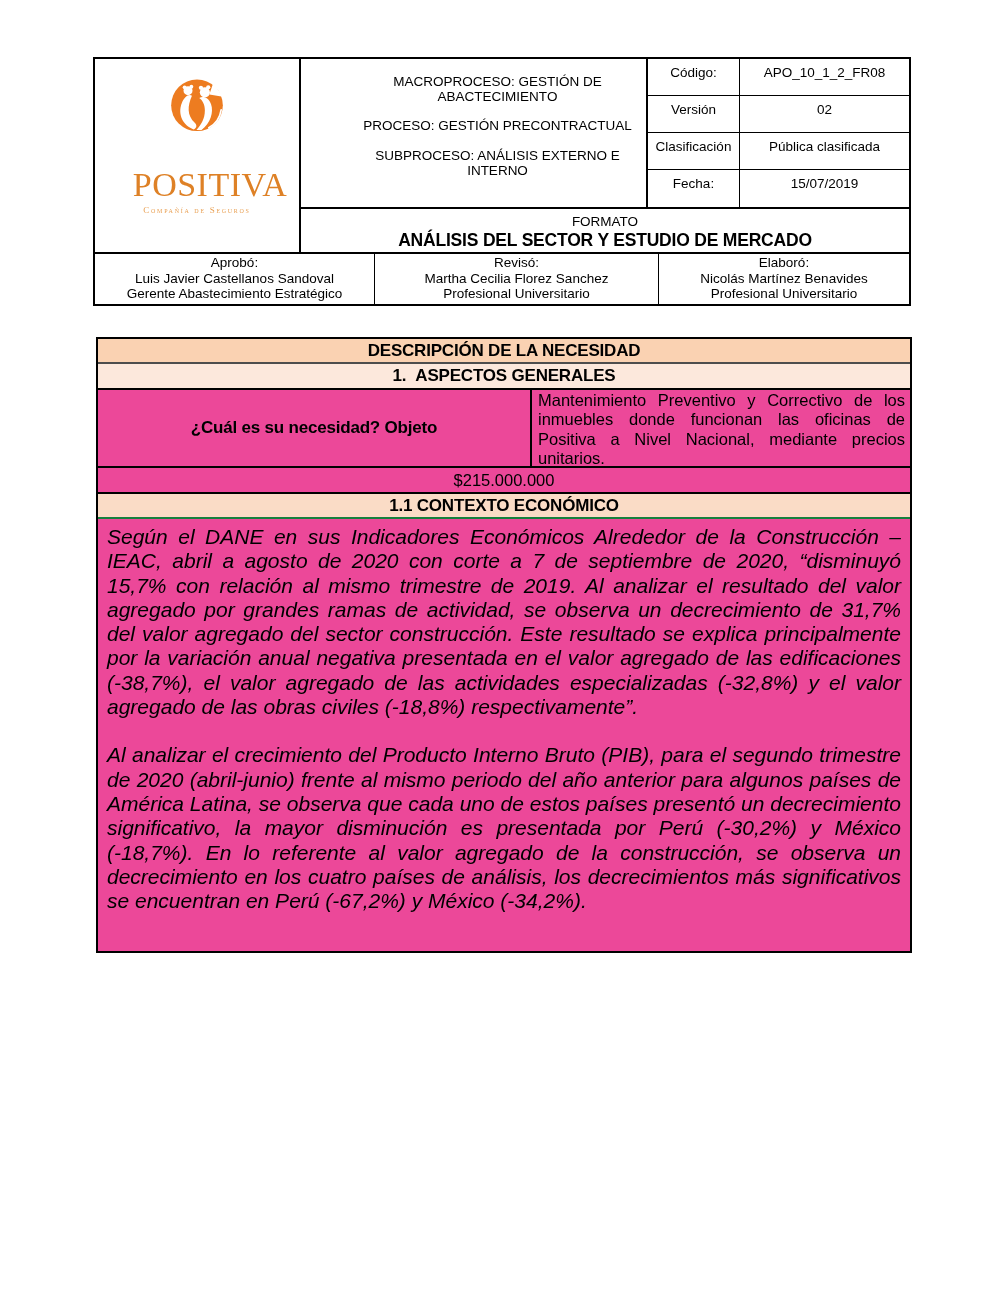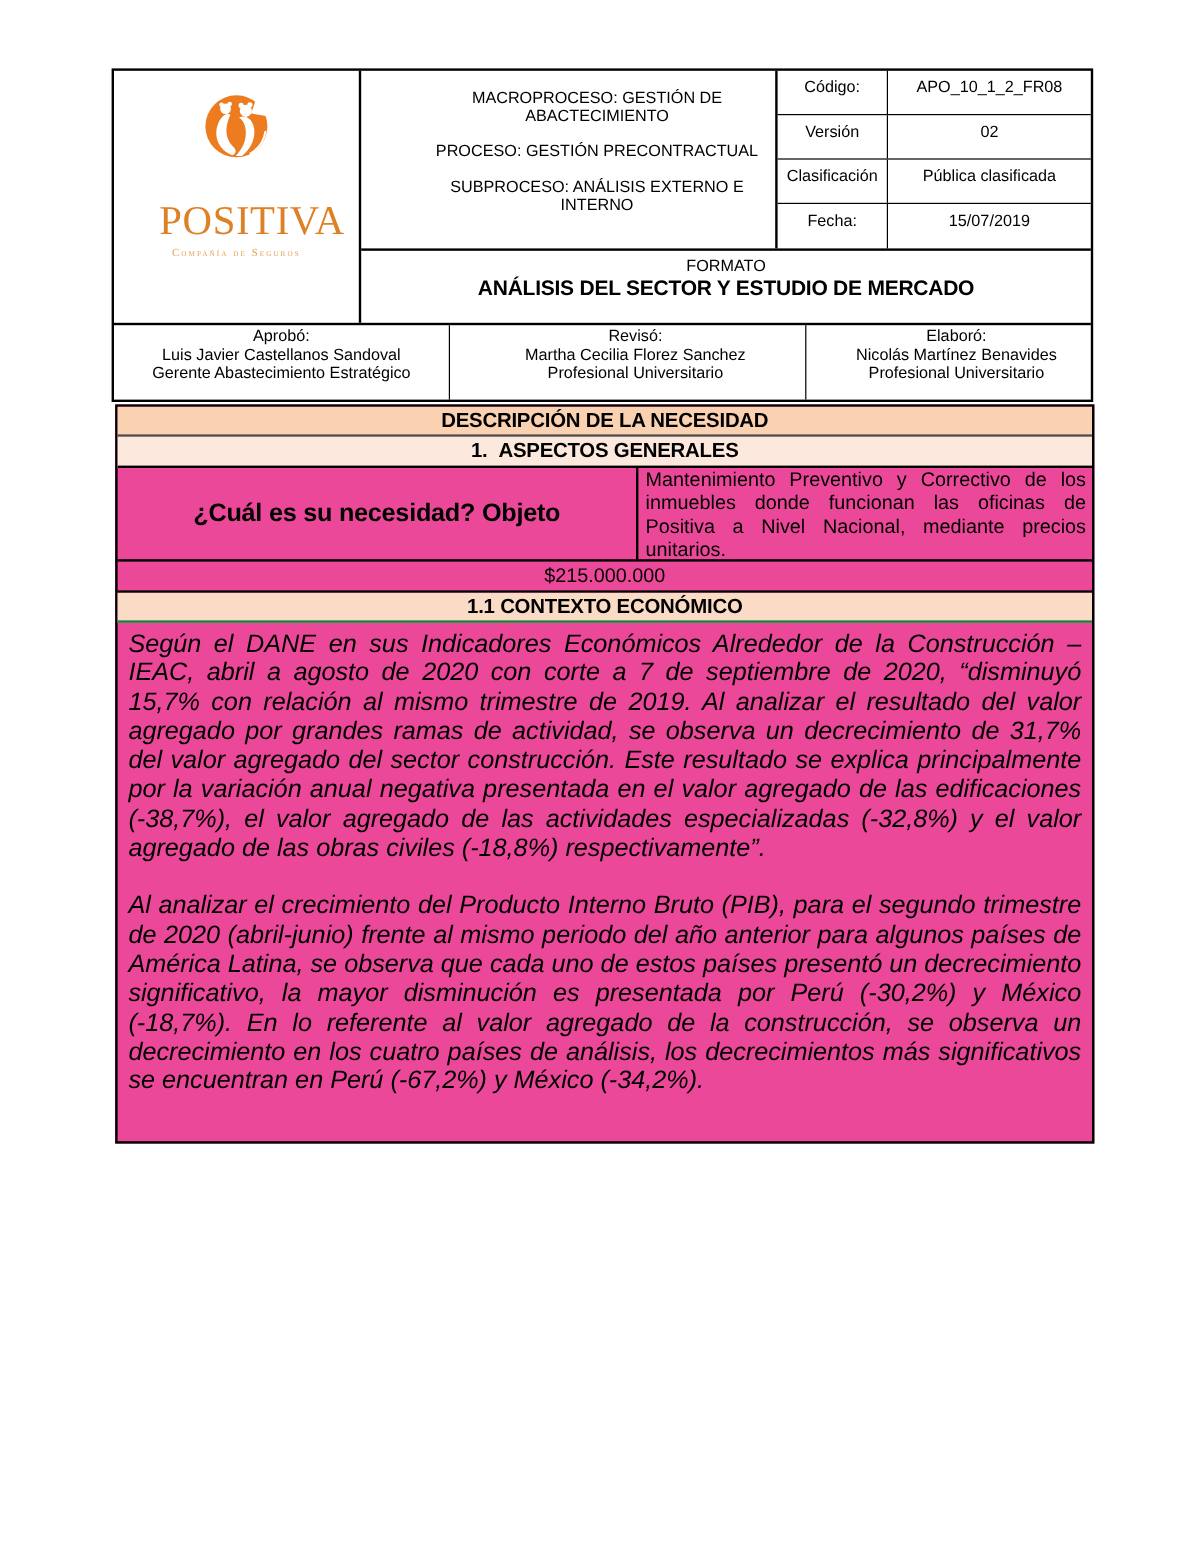"FORMATO" .formato-cell { height: 62px -> 45px }
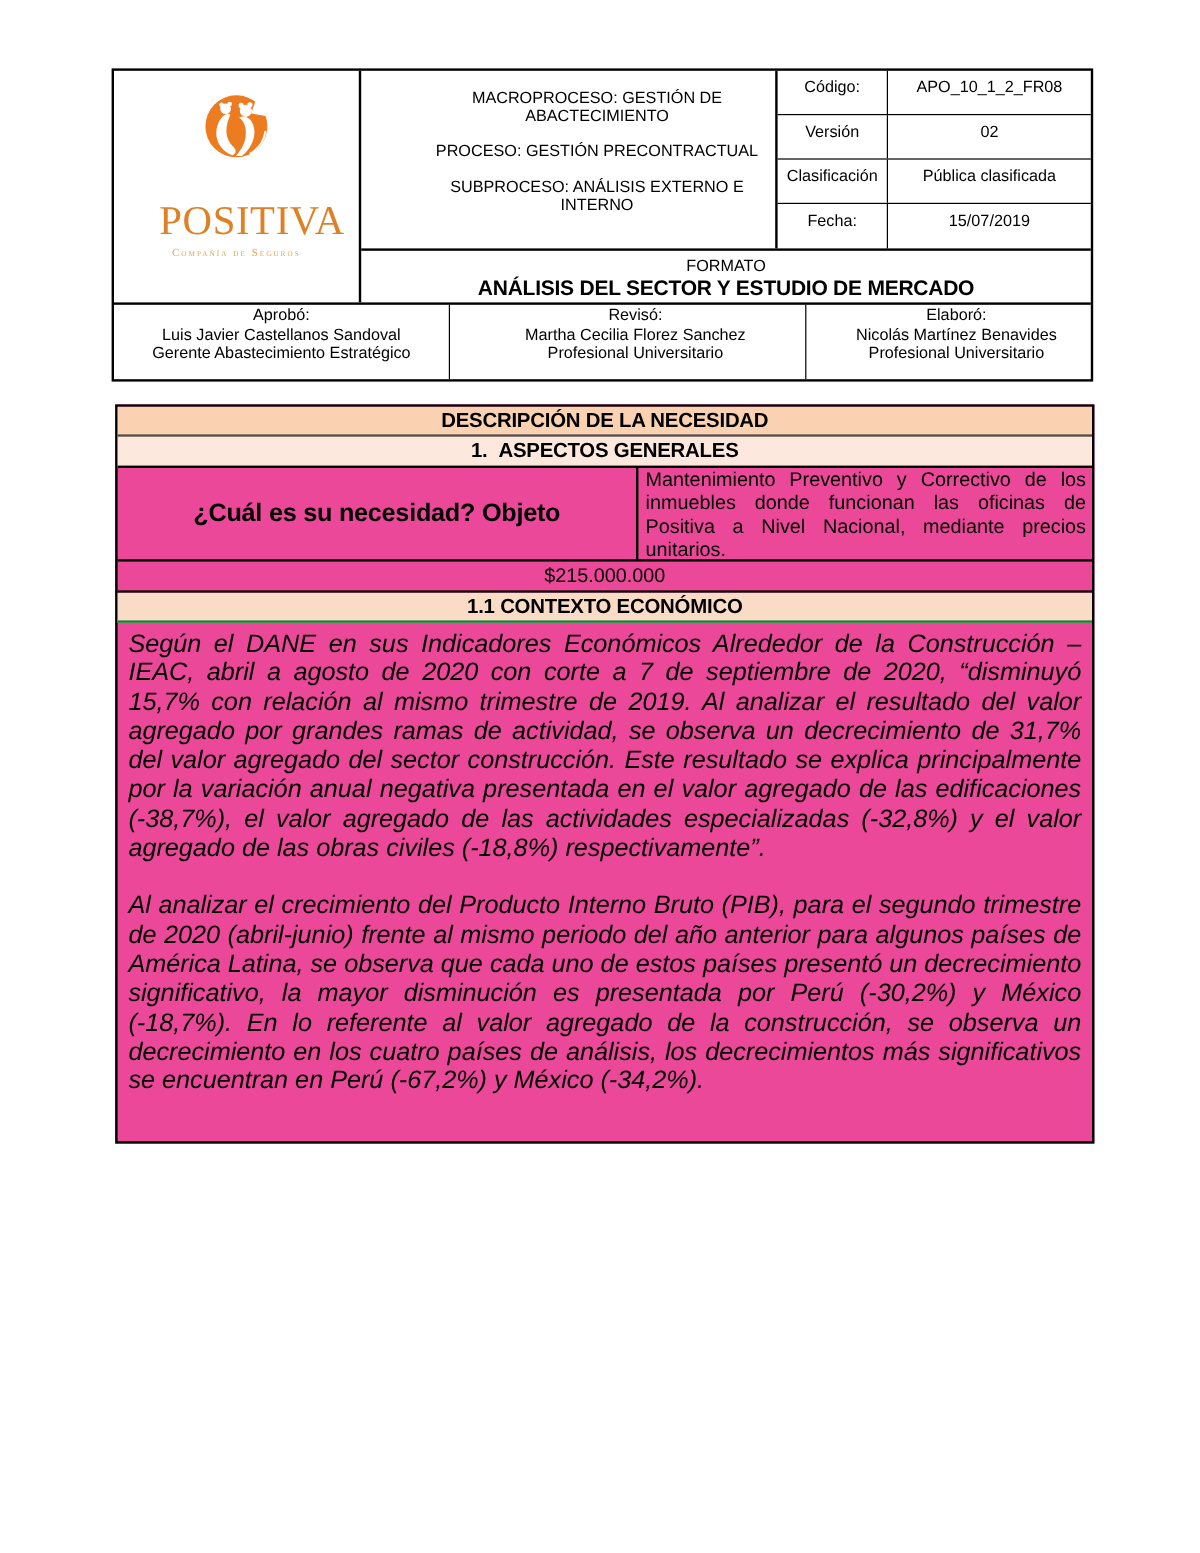"Aprobó:" .signature-row { gap: 13px -> none; height: 64px -> 52px }
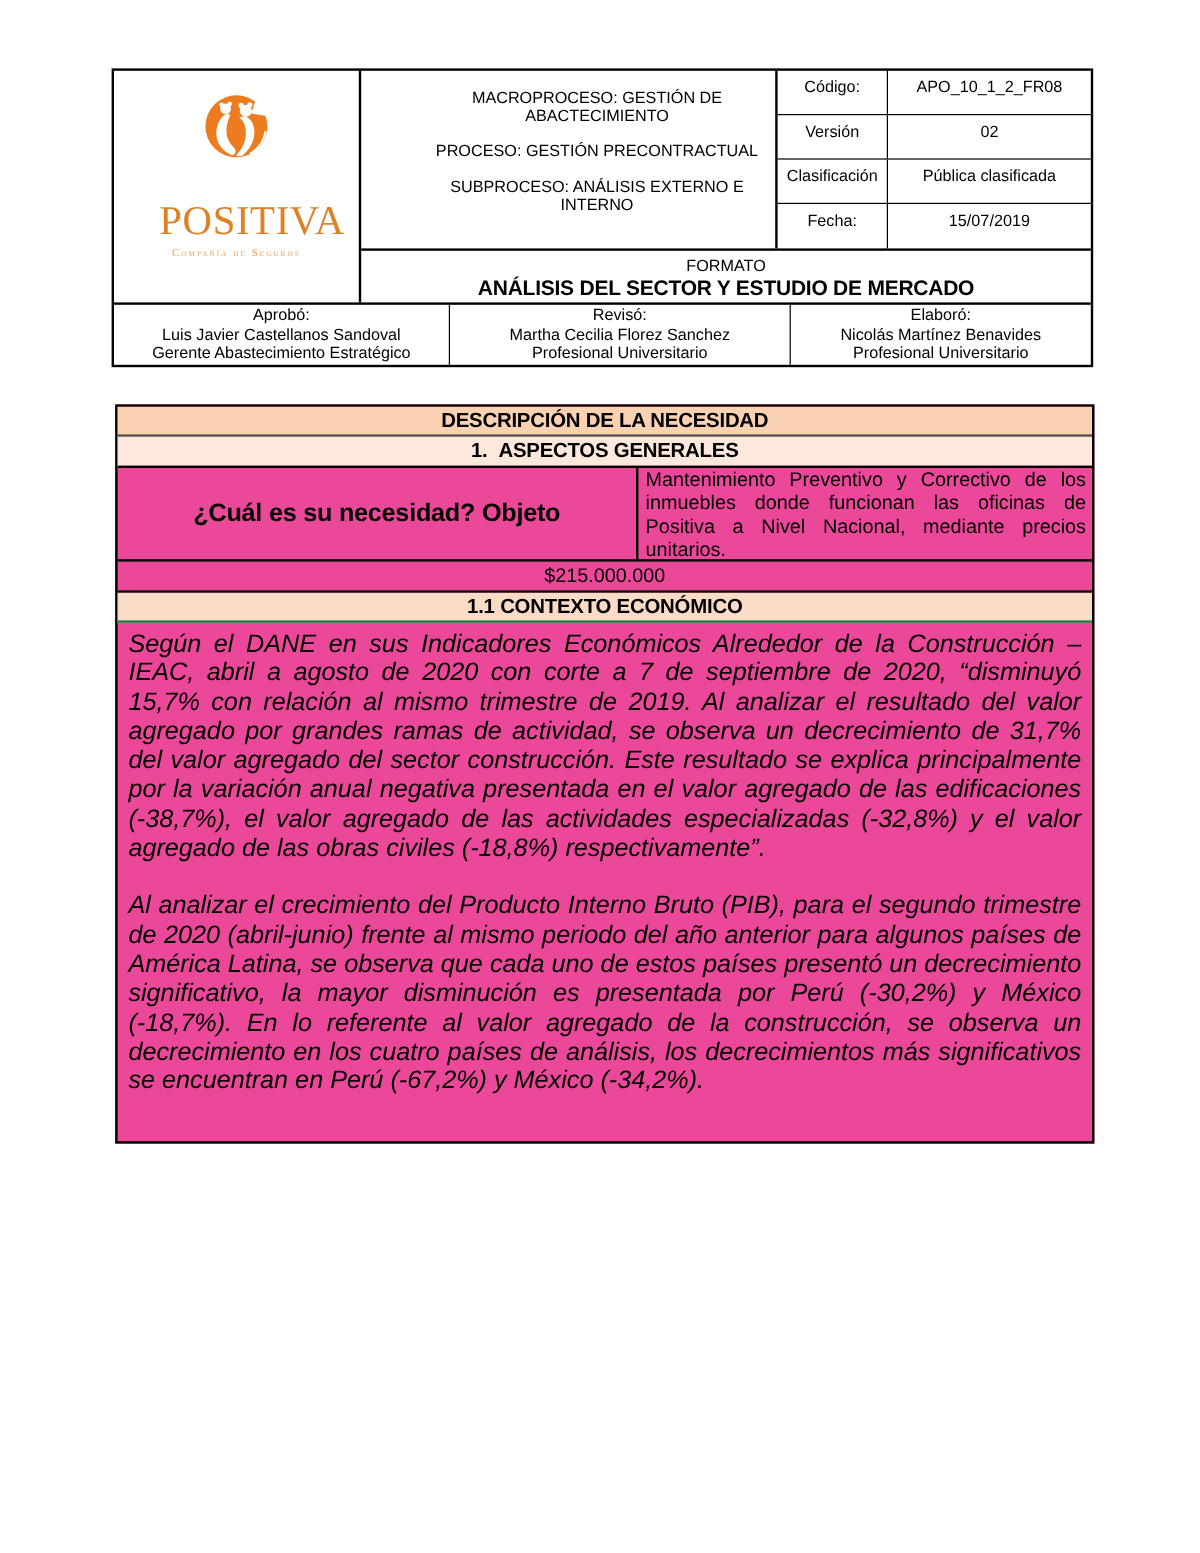"¿Cuál es su necesidad? Objeto" .cell-objeto-label { font-size: 21px -> 17px }
